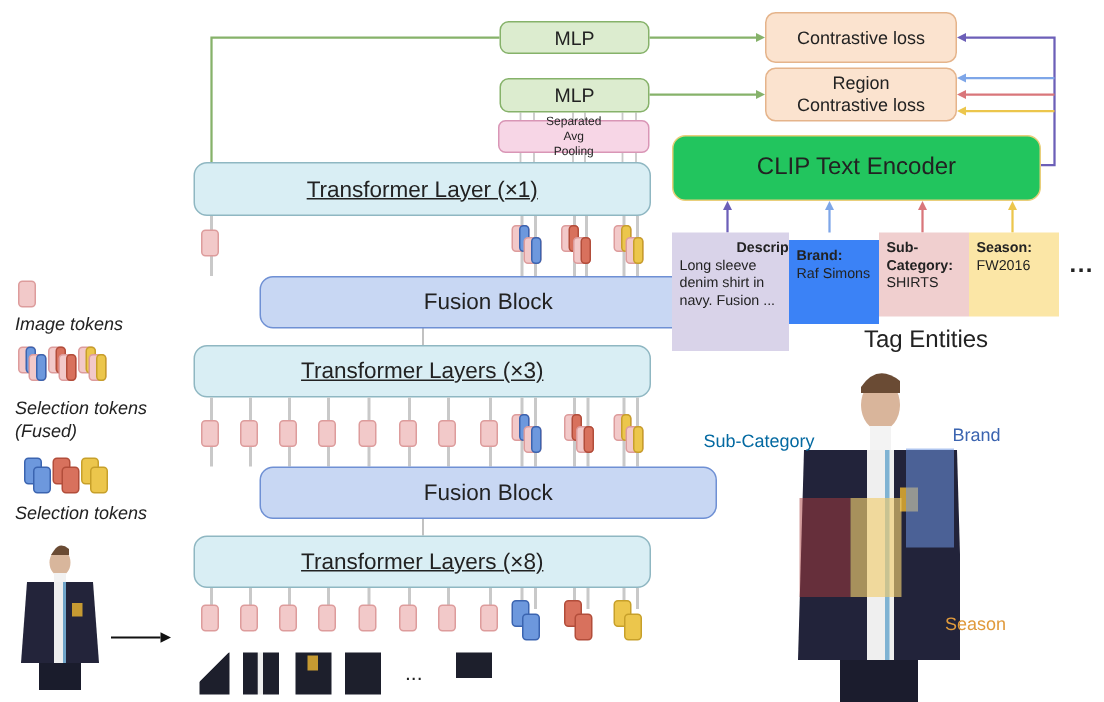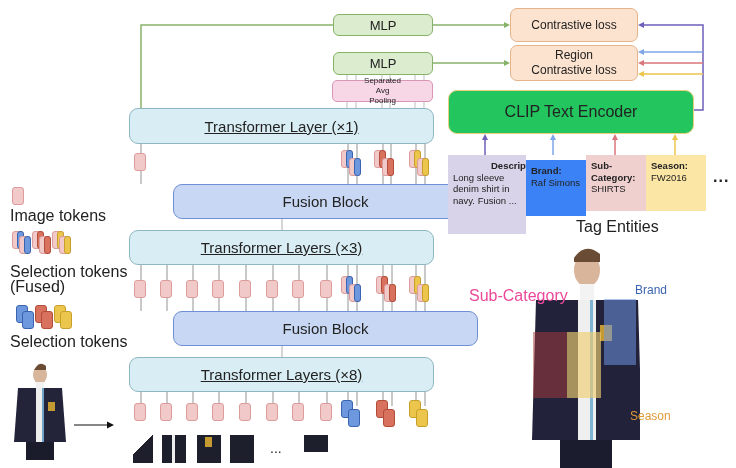"Image tokens" .legend-text { font-size: 16px -> 12px; font-style: none -> italic }
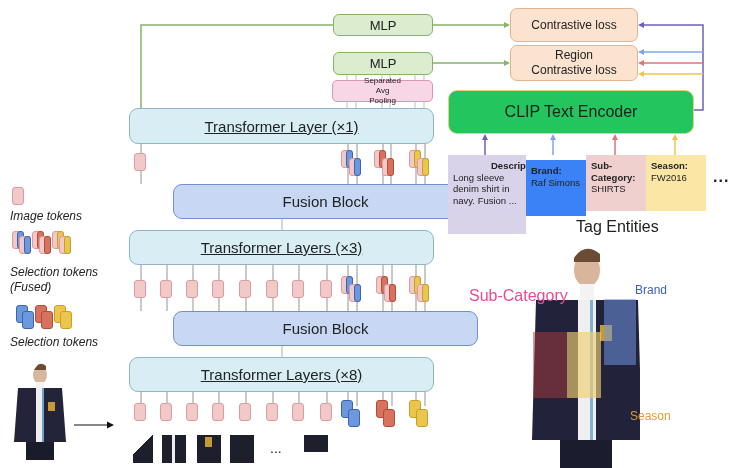"Sub-Category" div.abs { color: #ec4899 -> #0369a1; font-size: 16px -> 12px }
